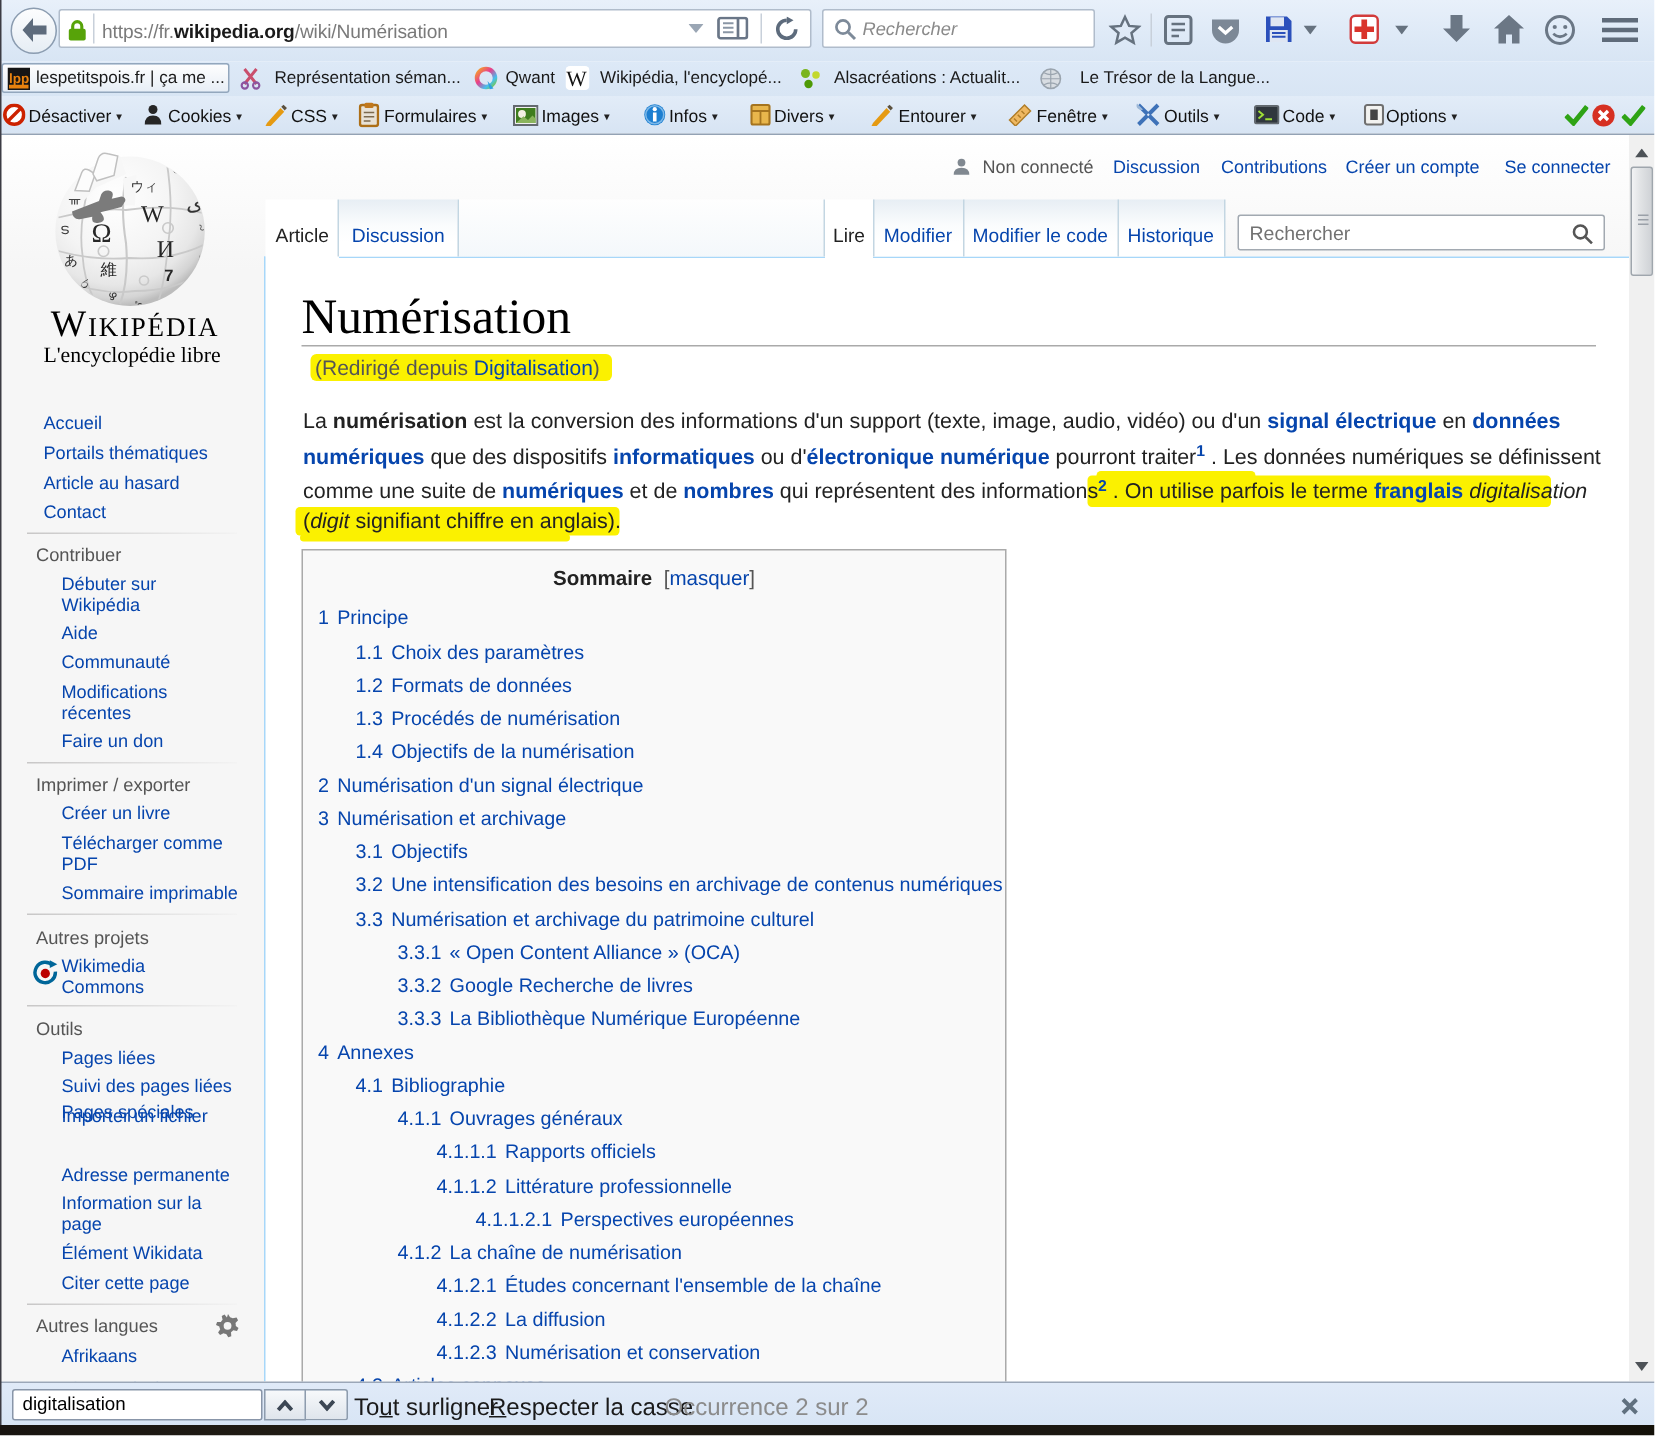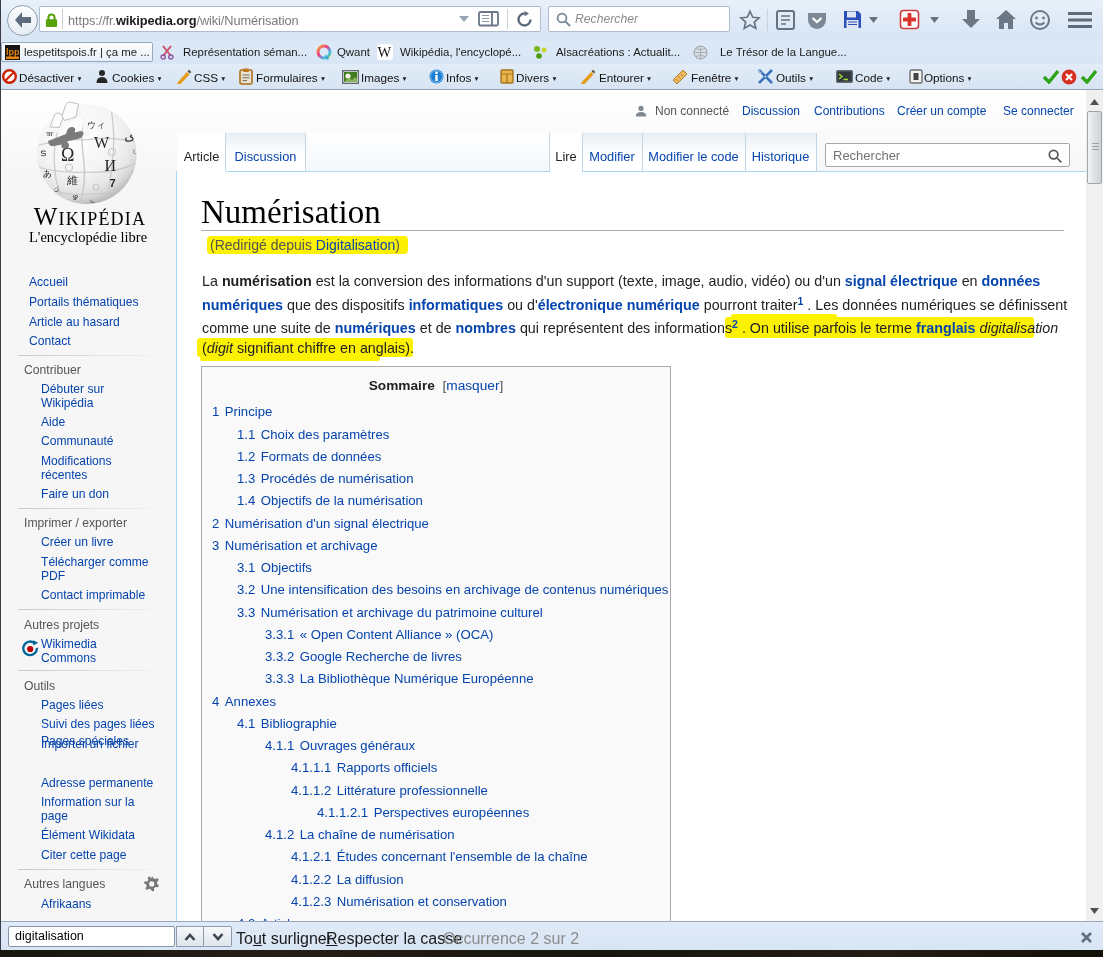"Contact imprimable" div.sb-a { text: Contact -> Sommaire }
